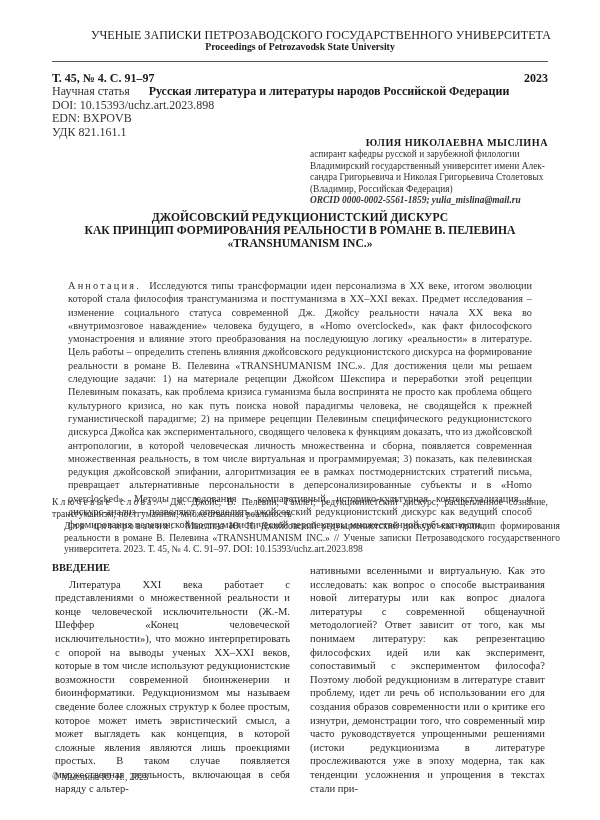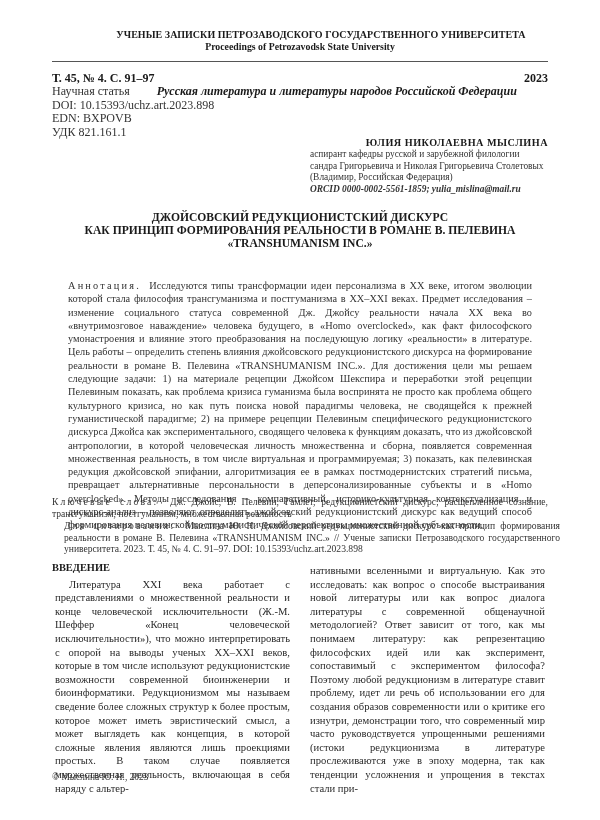"УЧЕНЫЕ ЗАПИСКИ ПЕТРОЗАВОДСКОГО" .journal-title { font-size: 10px -> 12px; font-weight: bold -> normal }
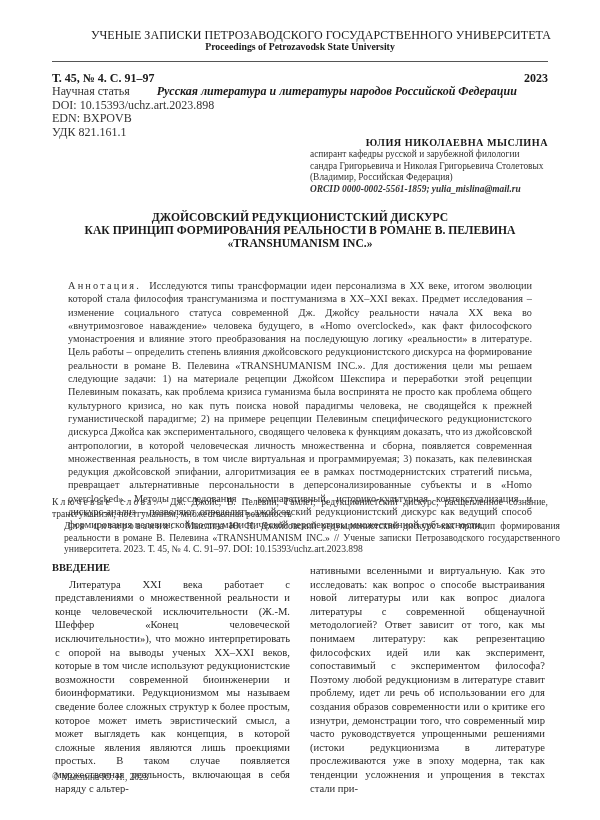"Русская литература и литературы народов" .meta .rubric { font-style: italic -> none; margin-left: 24px -> 16px }
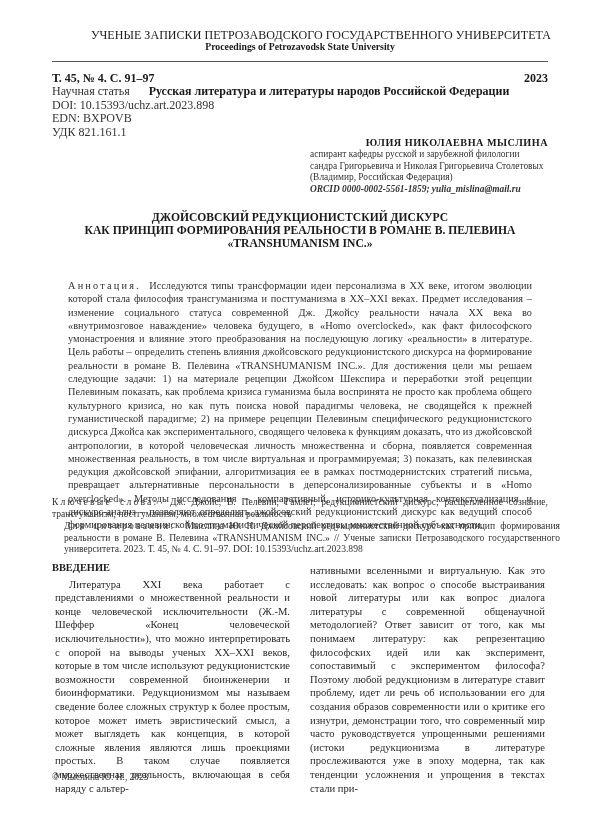"Владимирский государственный университет" div { html: none -> <div>Владимирский государственный университет имени Алек-</div> }
